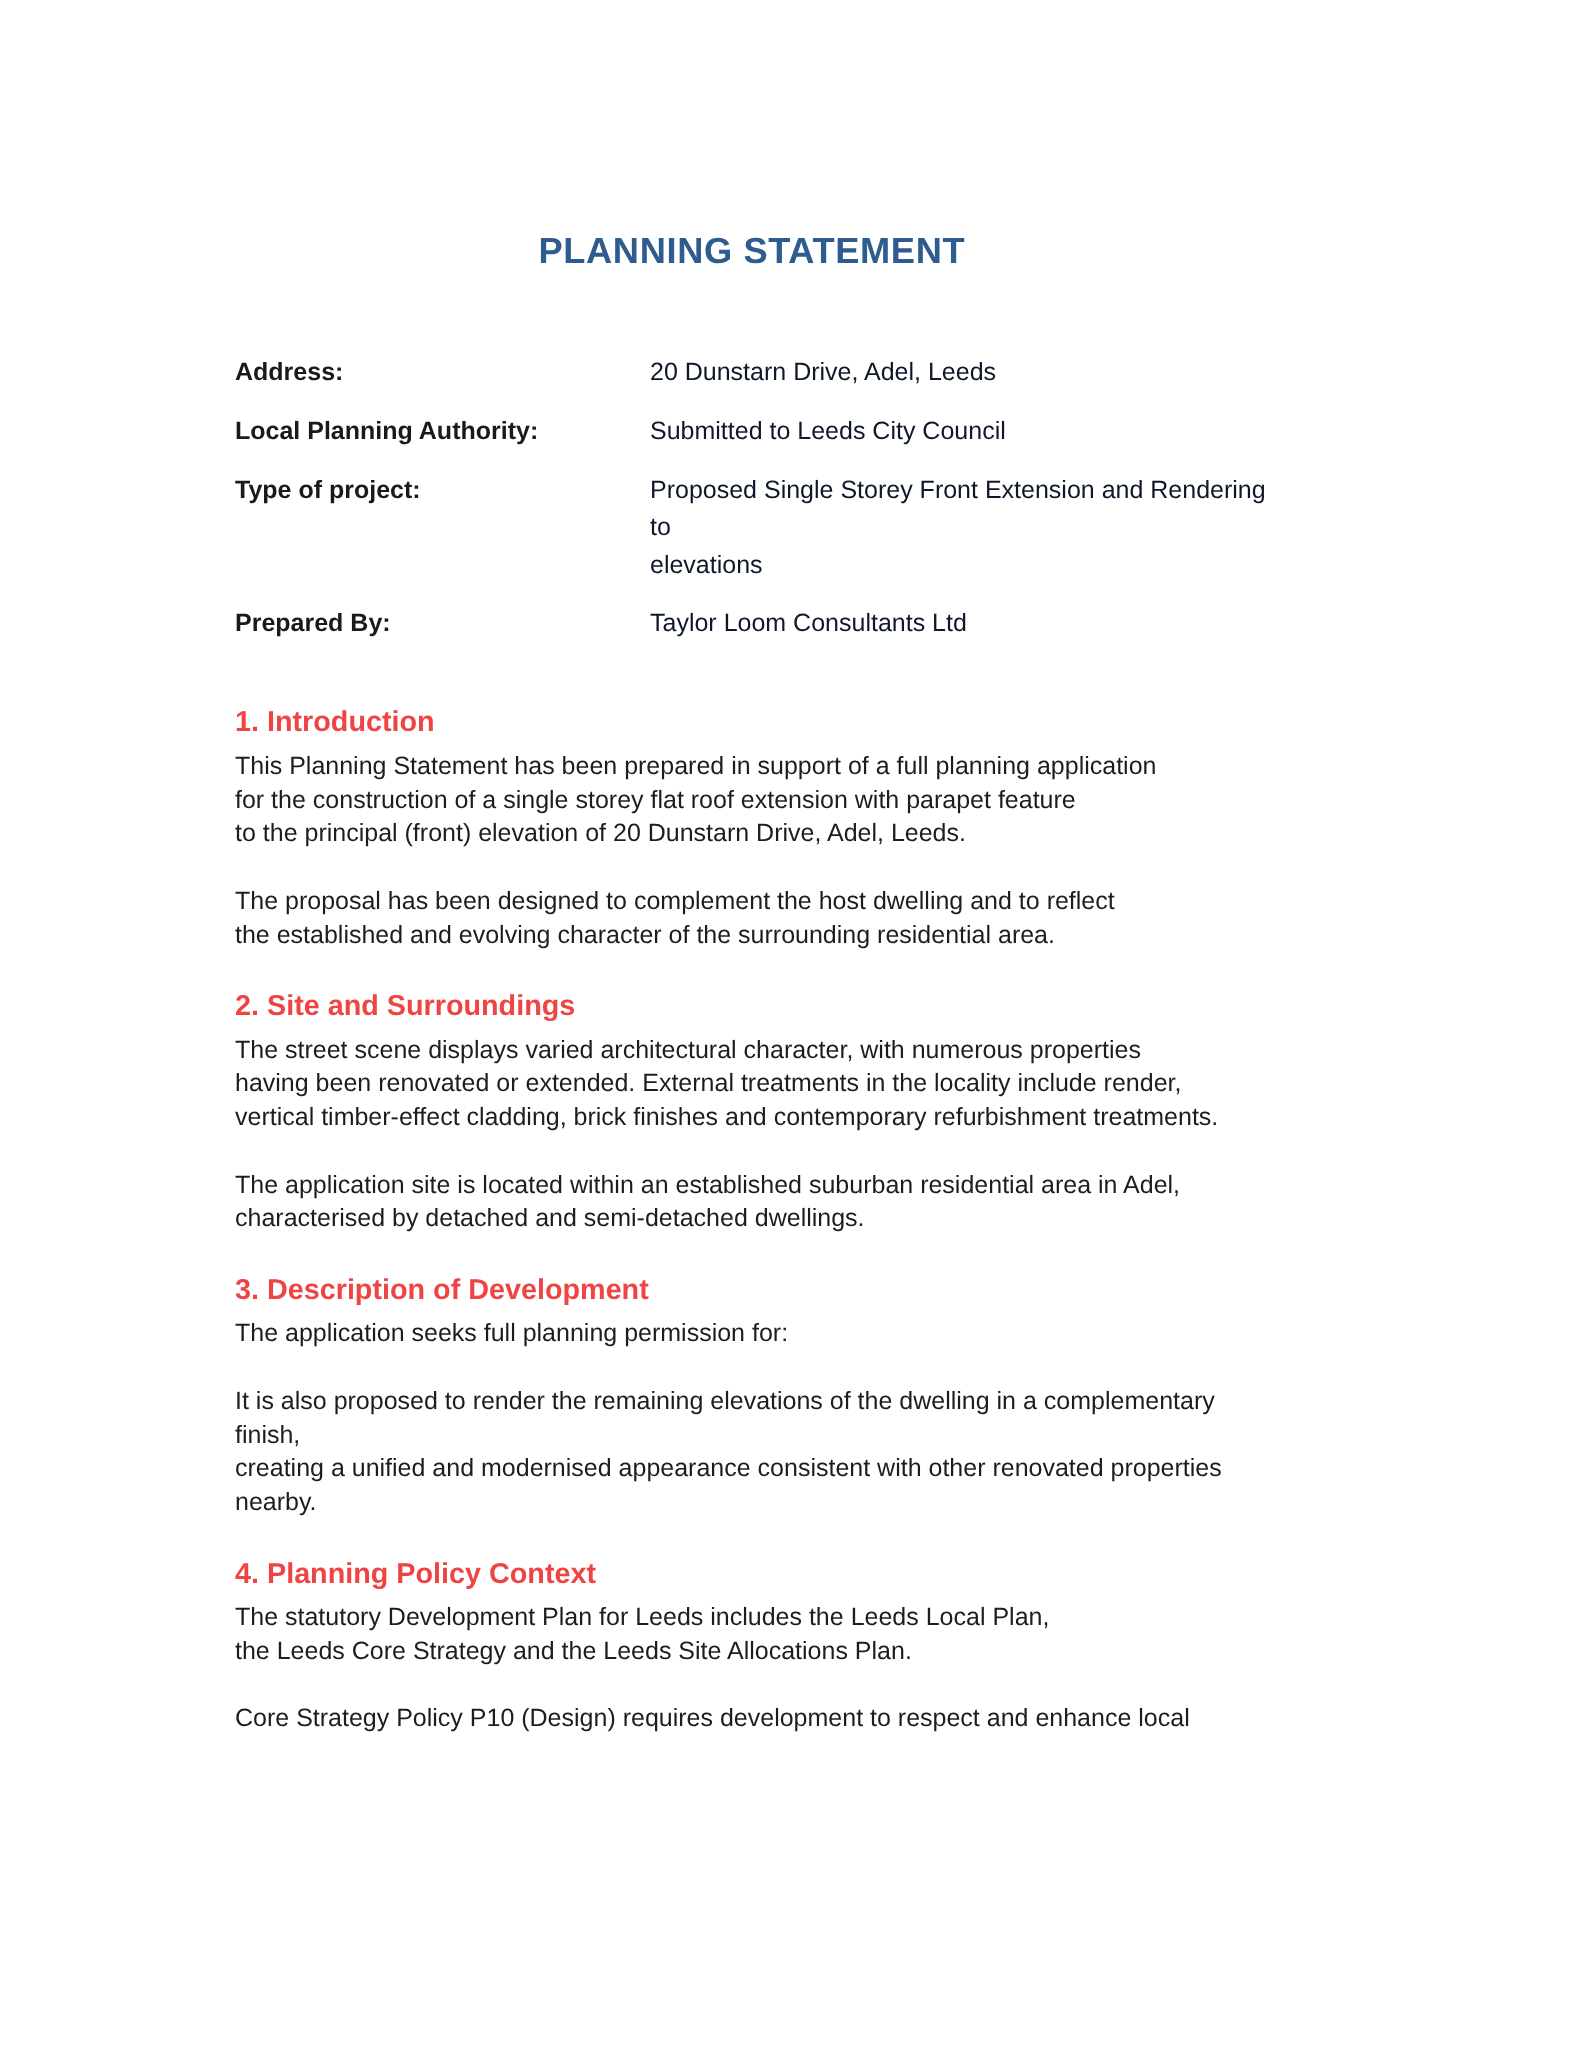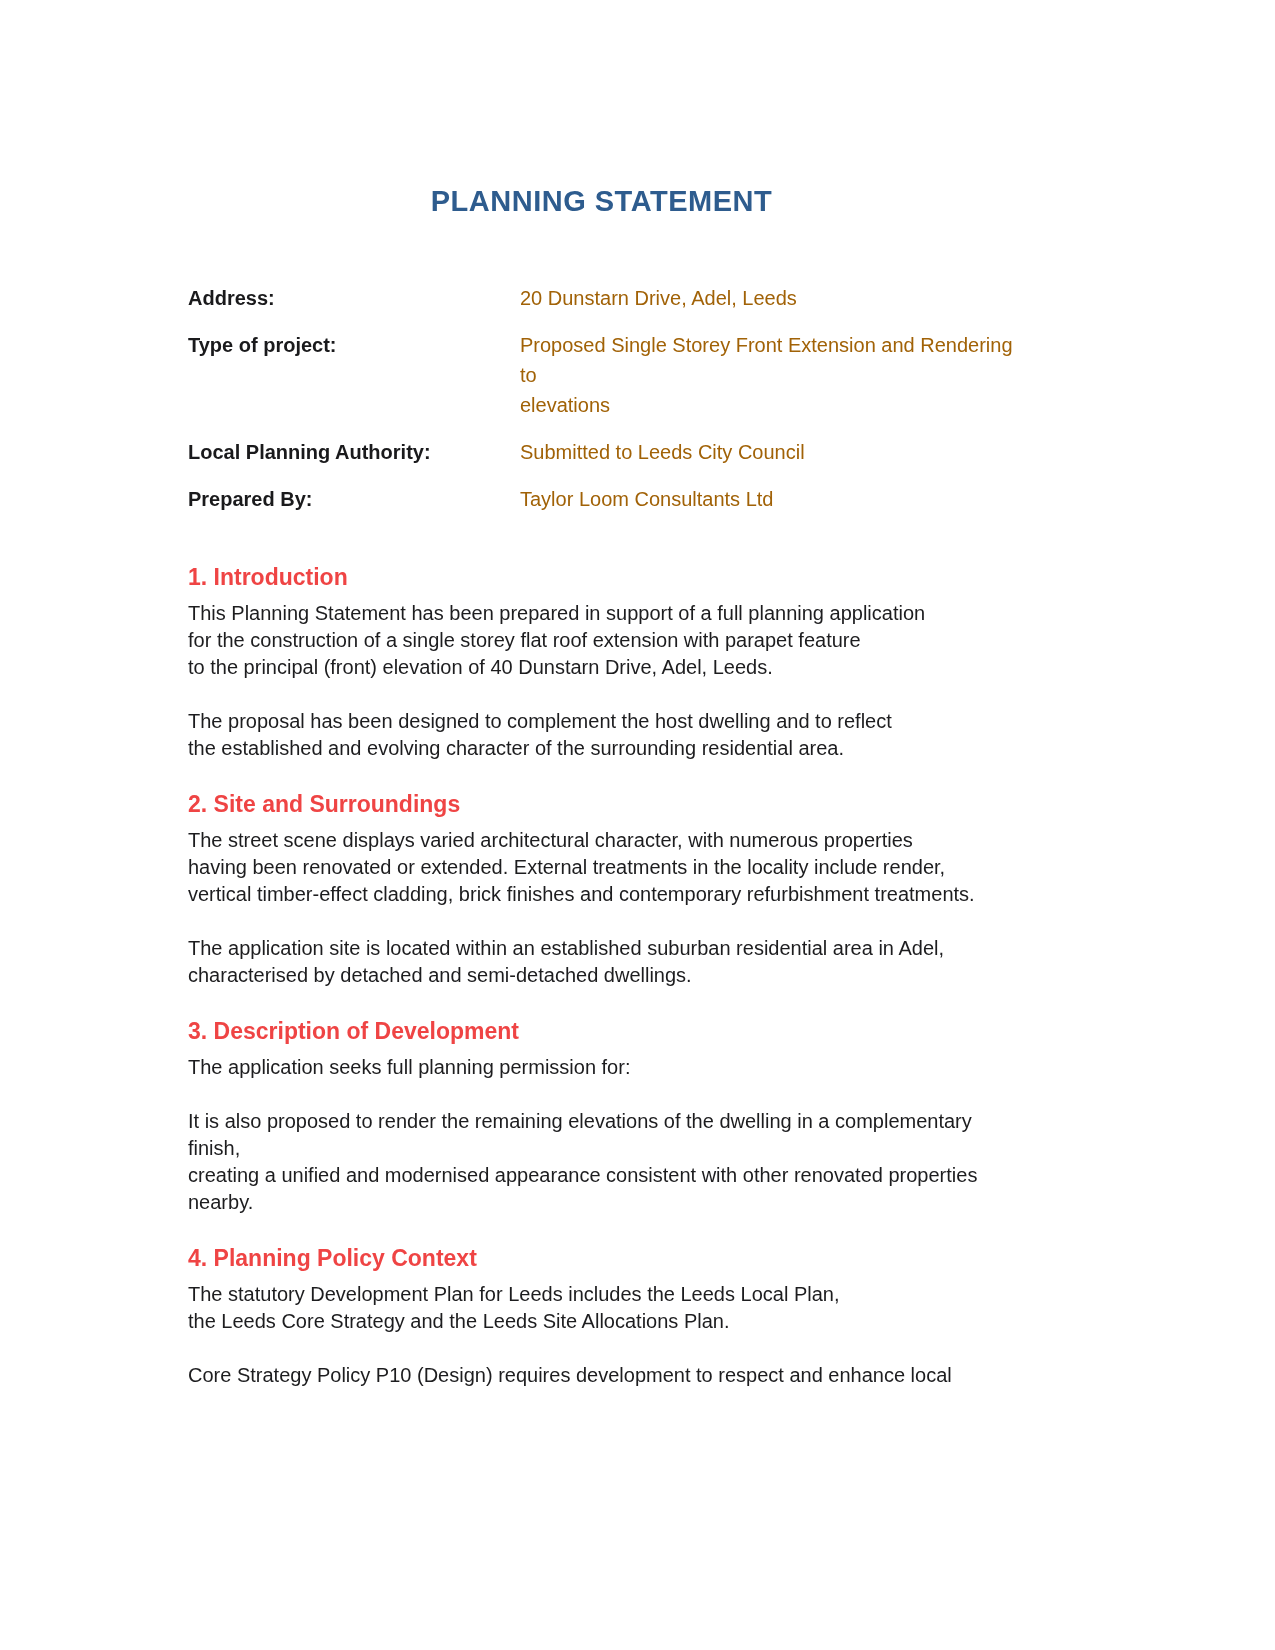"20 Dunstarn Drive, Adel, Leeds" .meta-value { color: #a16207 -> #0f172a }
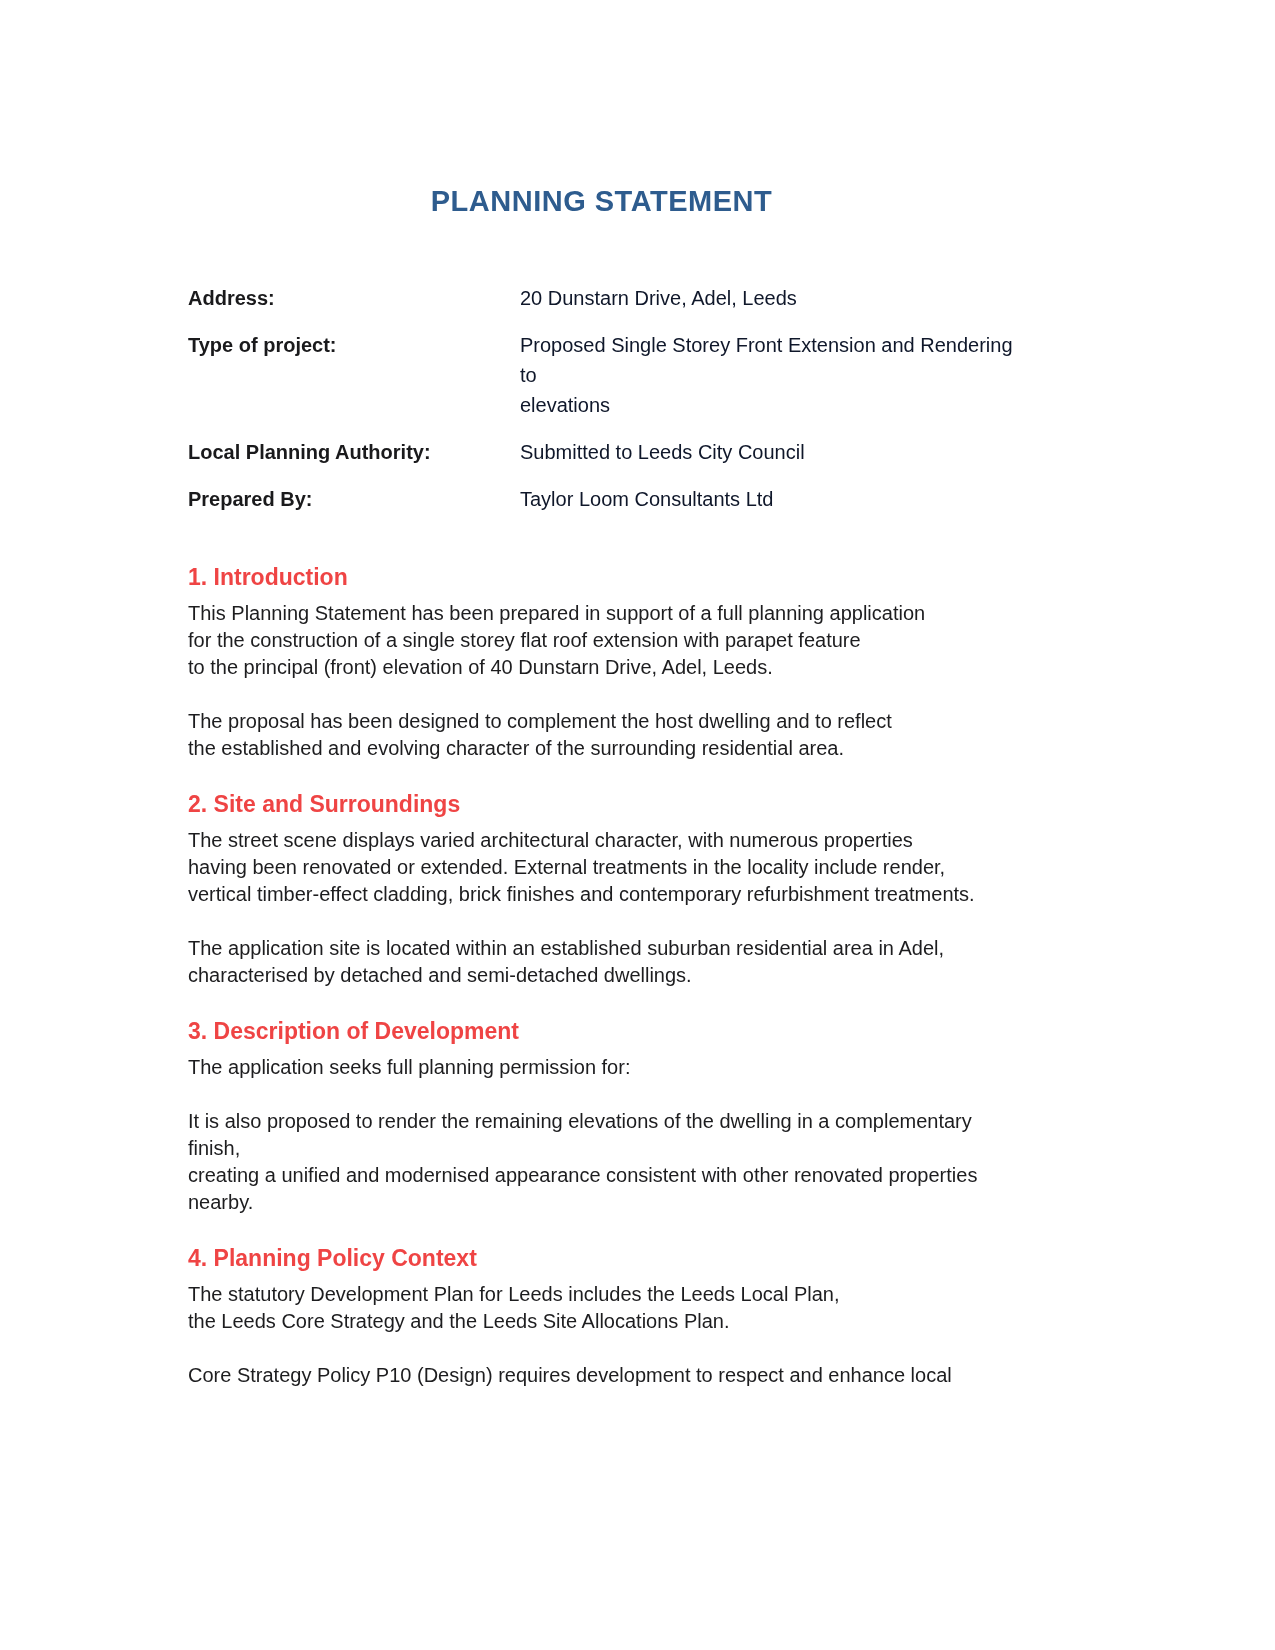"Type of project:" div.meta-row { order: before "Local Planning Authority:" -> after "Local Planning Authority:" }
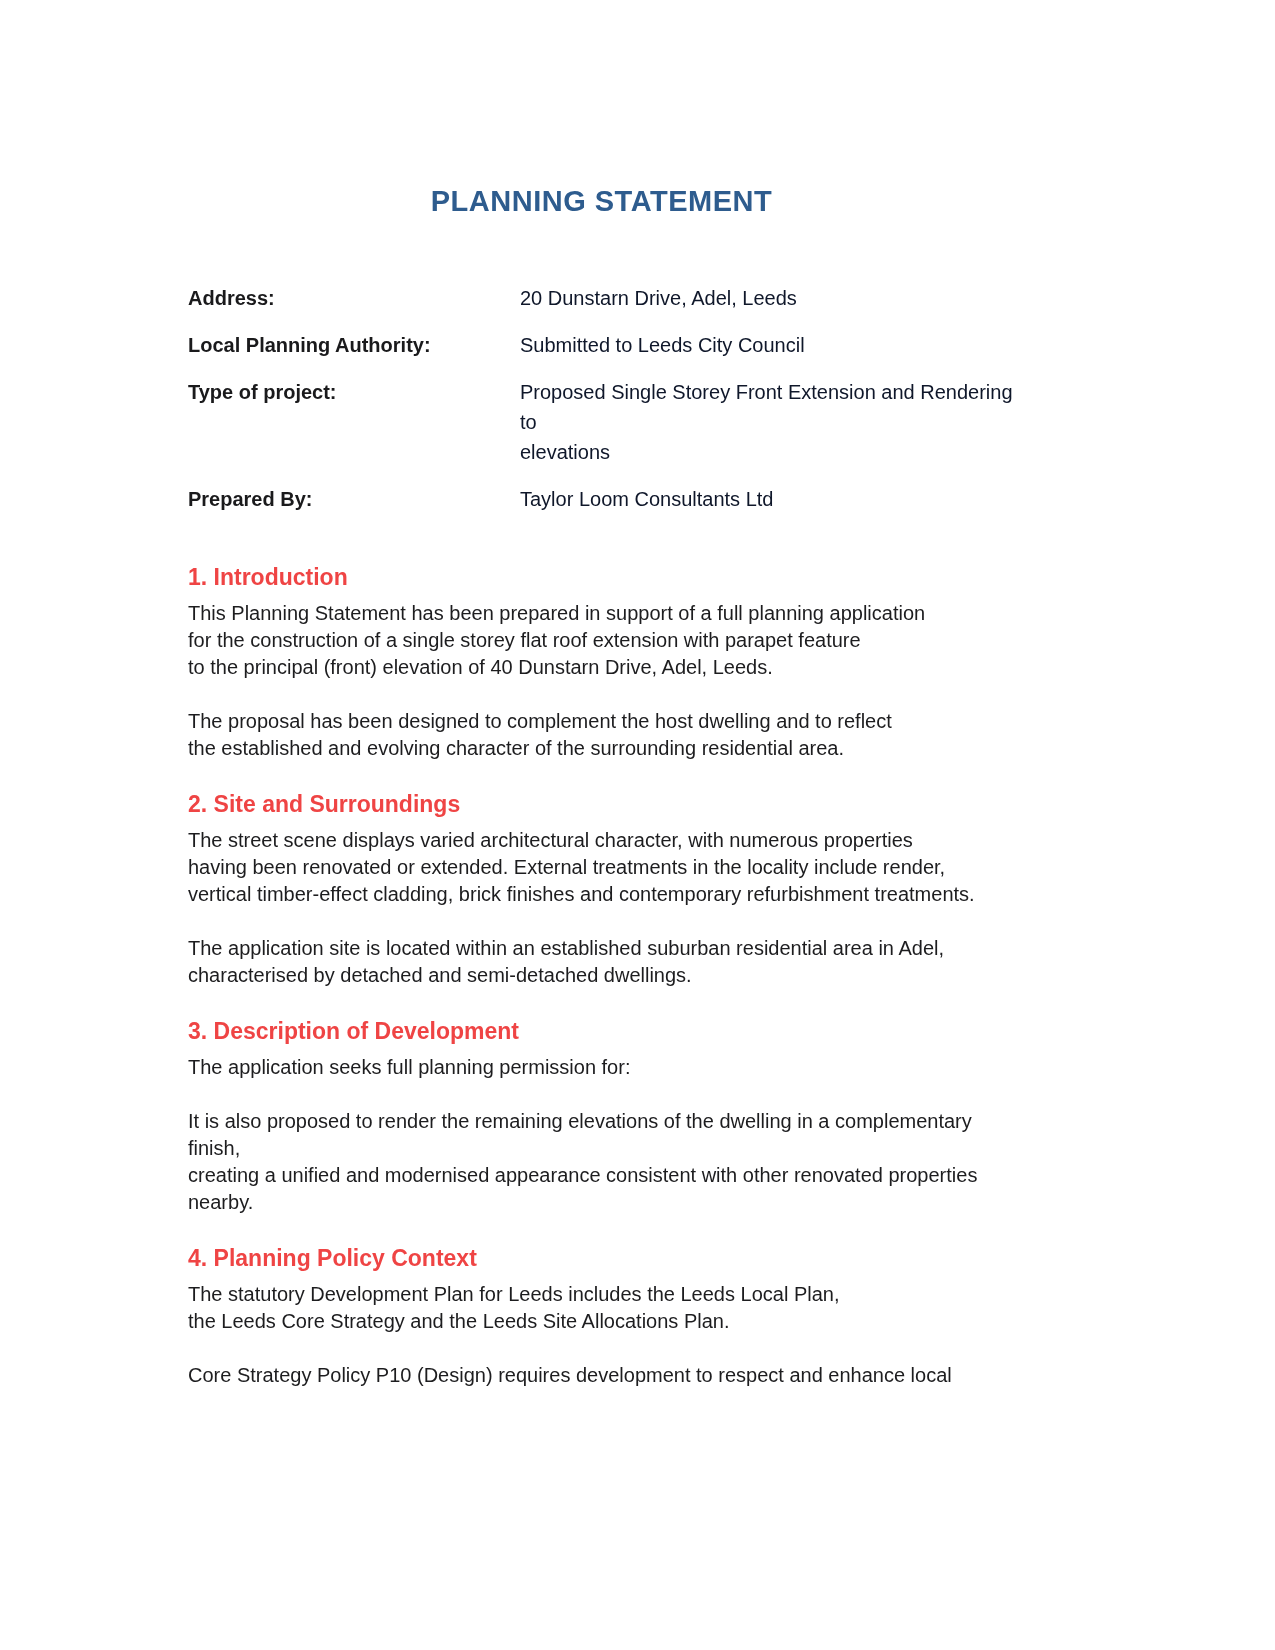"This Planning Statement has been" p.para { text: 40 -> 20 }
